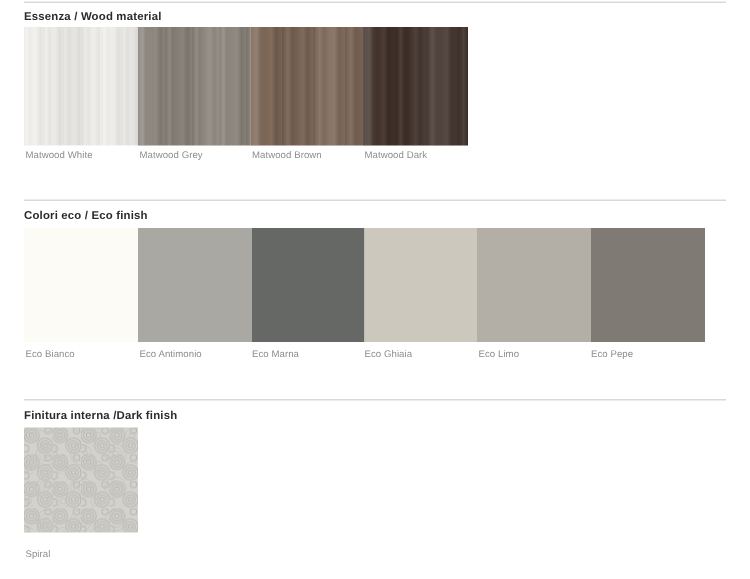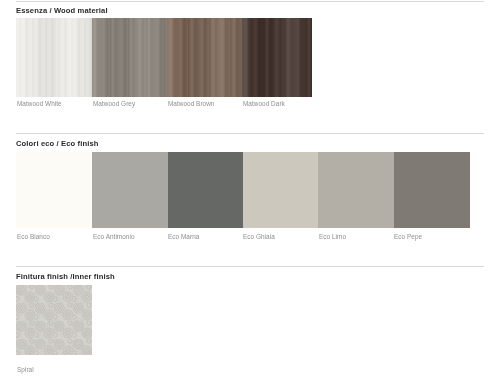"Finitura finish /Inner finish" div.section-title { text: finish /Inner -> interna /Dark }
